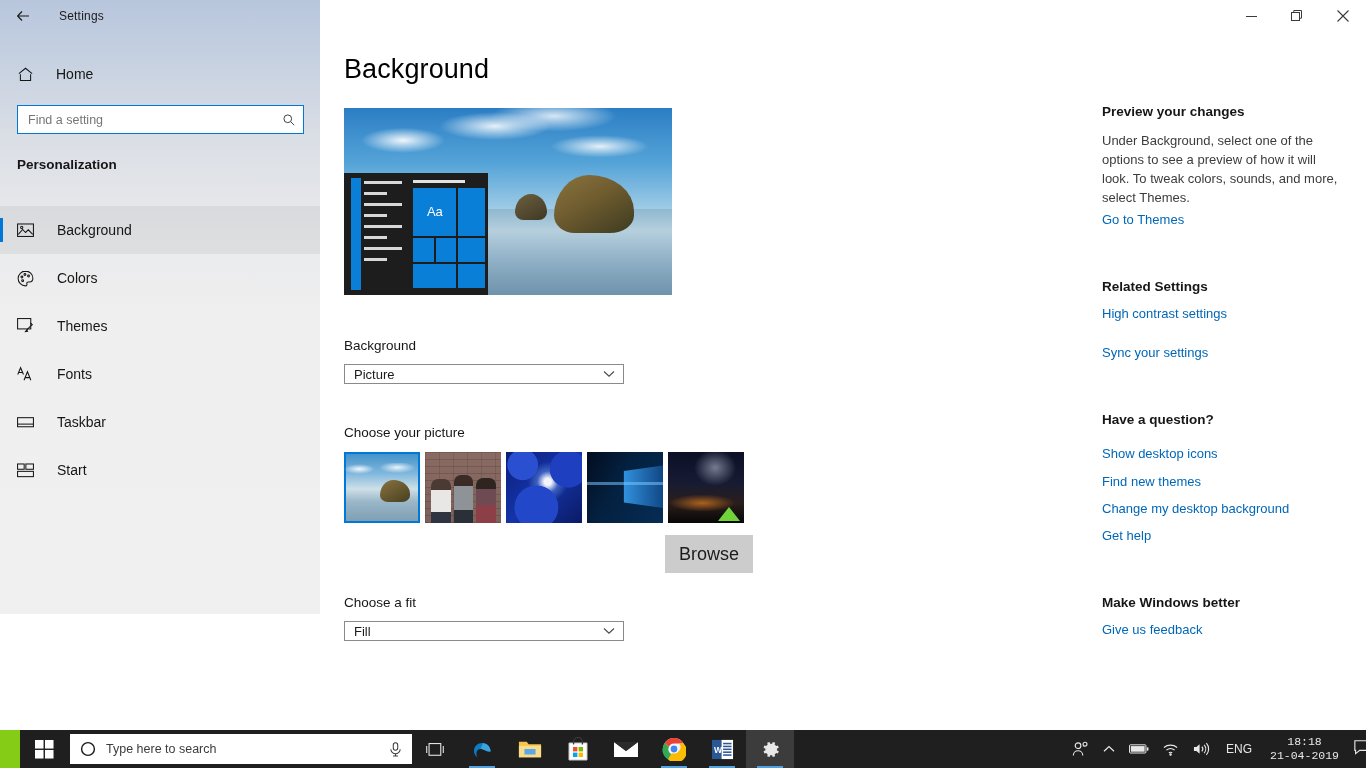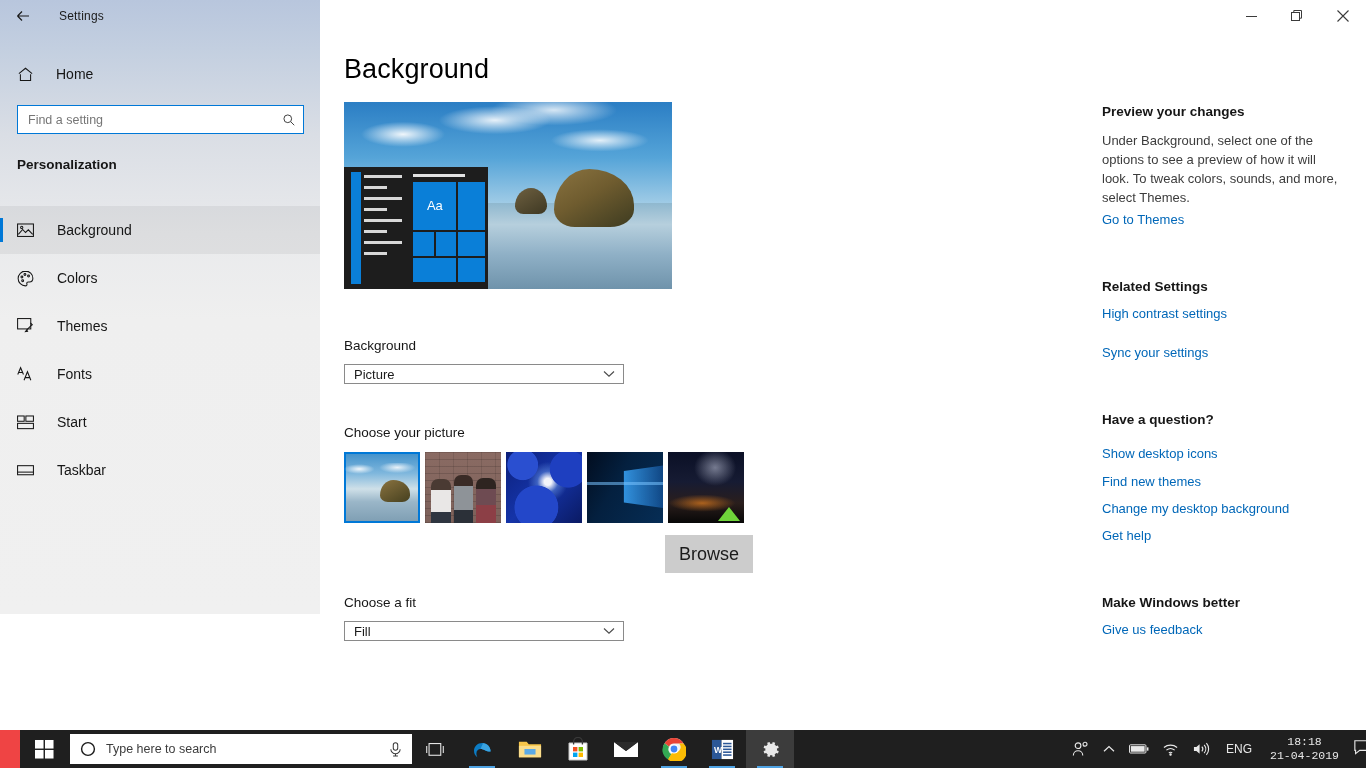"Settings" .app { background: #ef4444 -> #84cc16 }
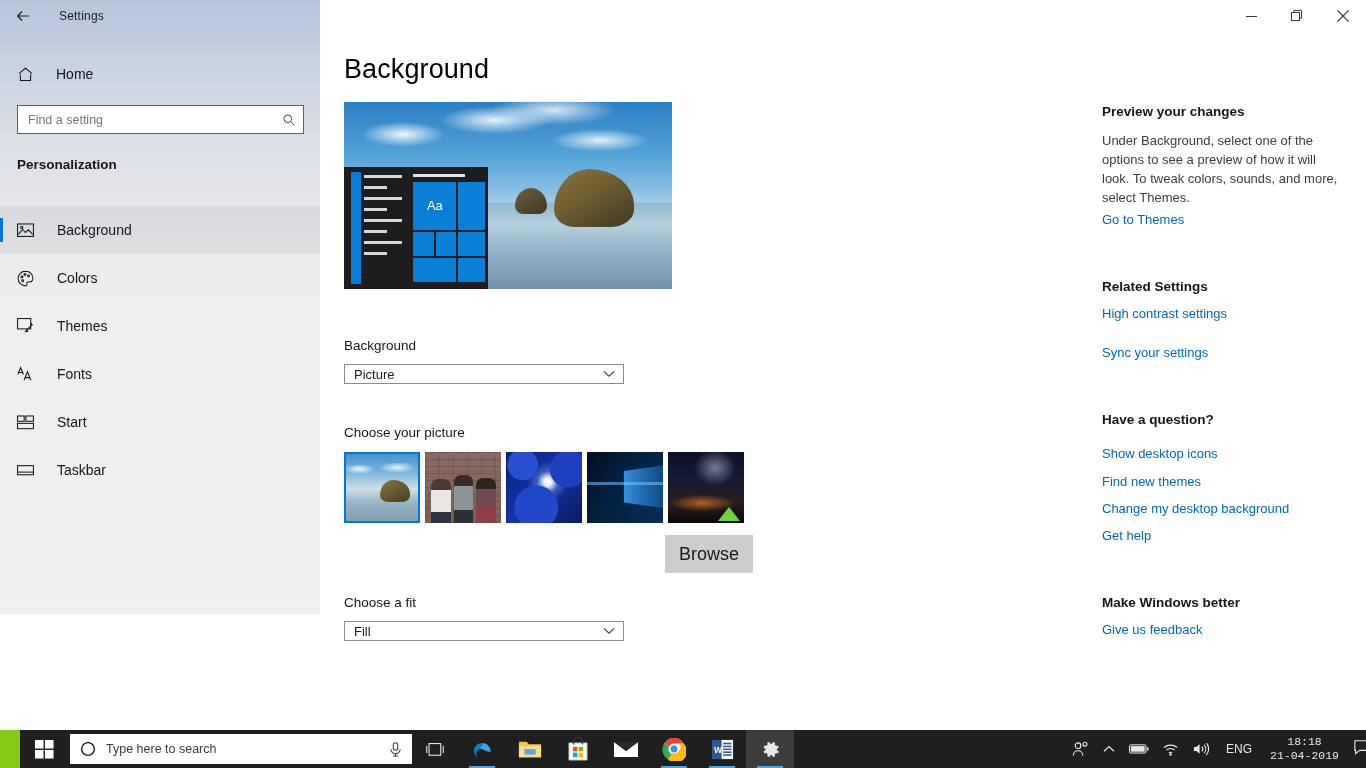"Aa" .preview { top: 102px -> 108px }
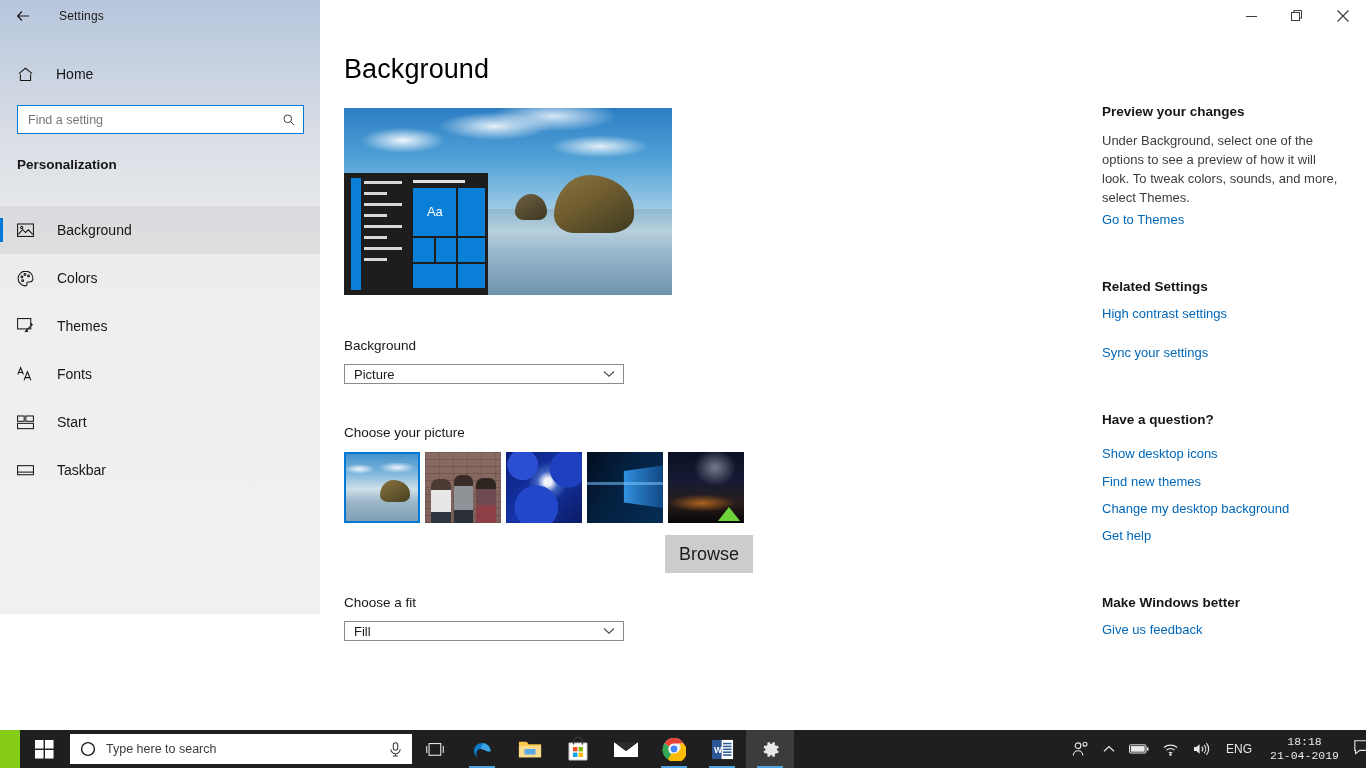"Start" div.nav-item { order: before "Taskbar" -> after "Taskbar" }
